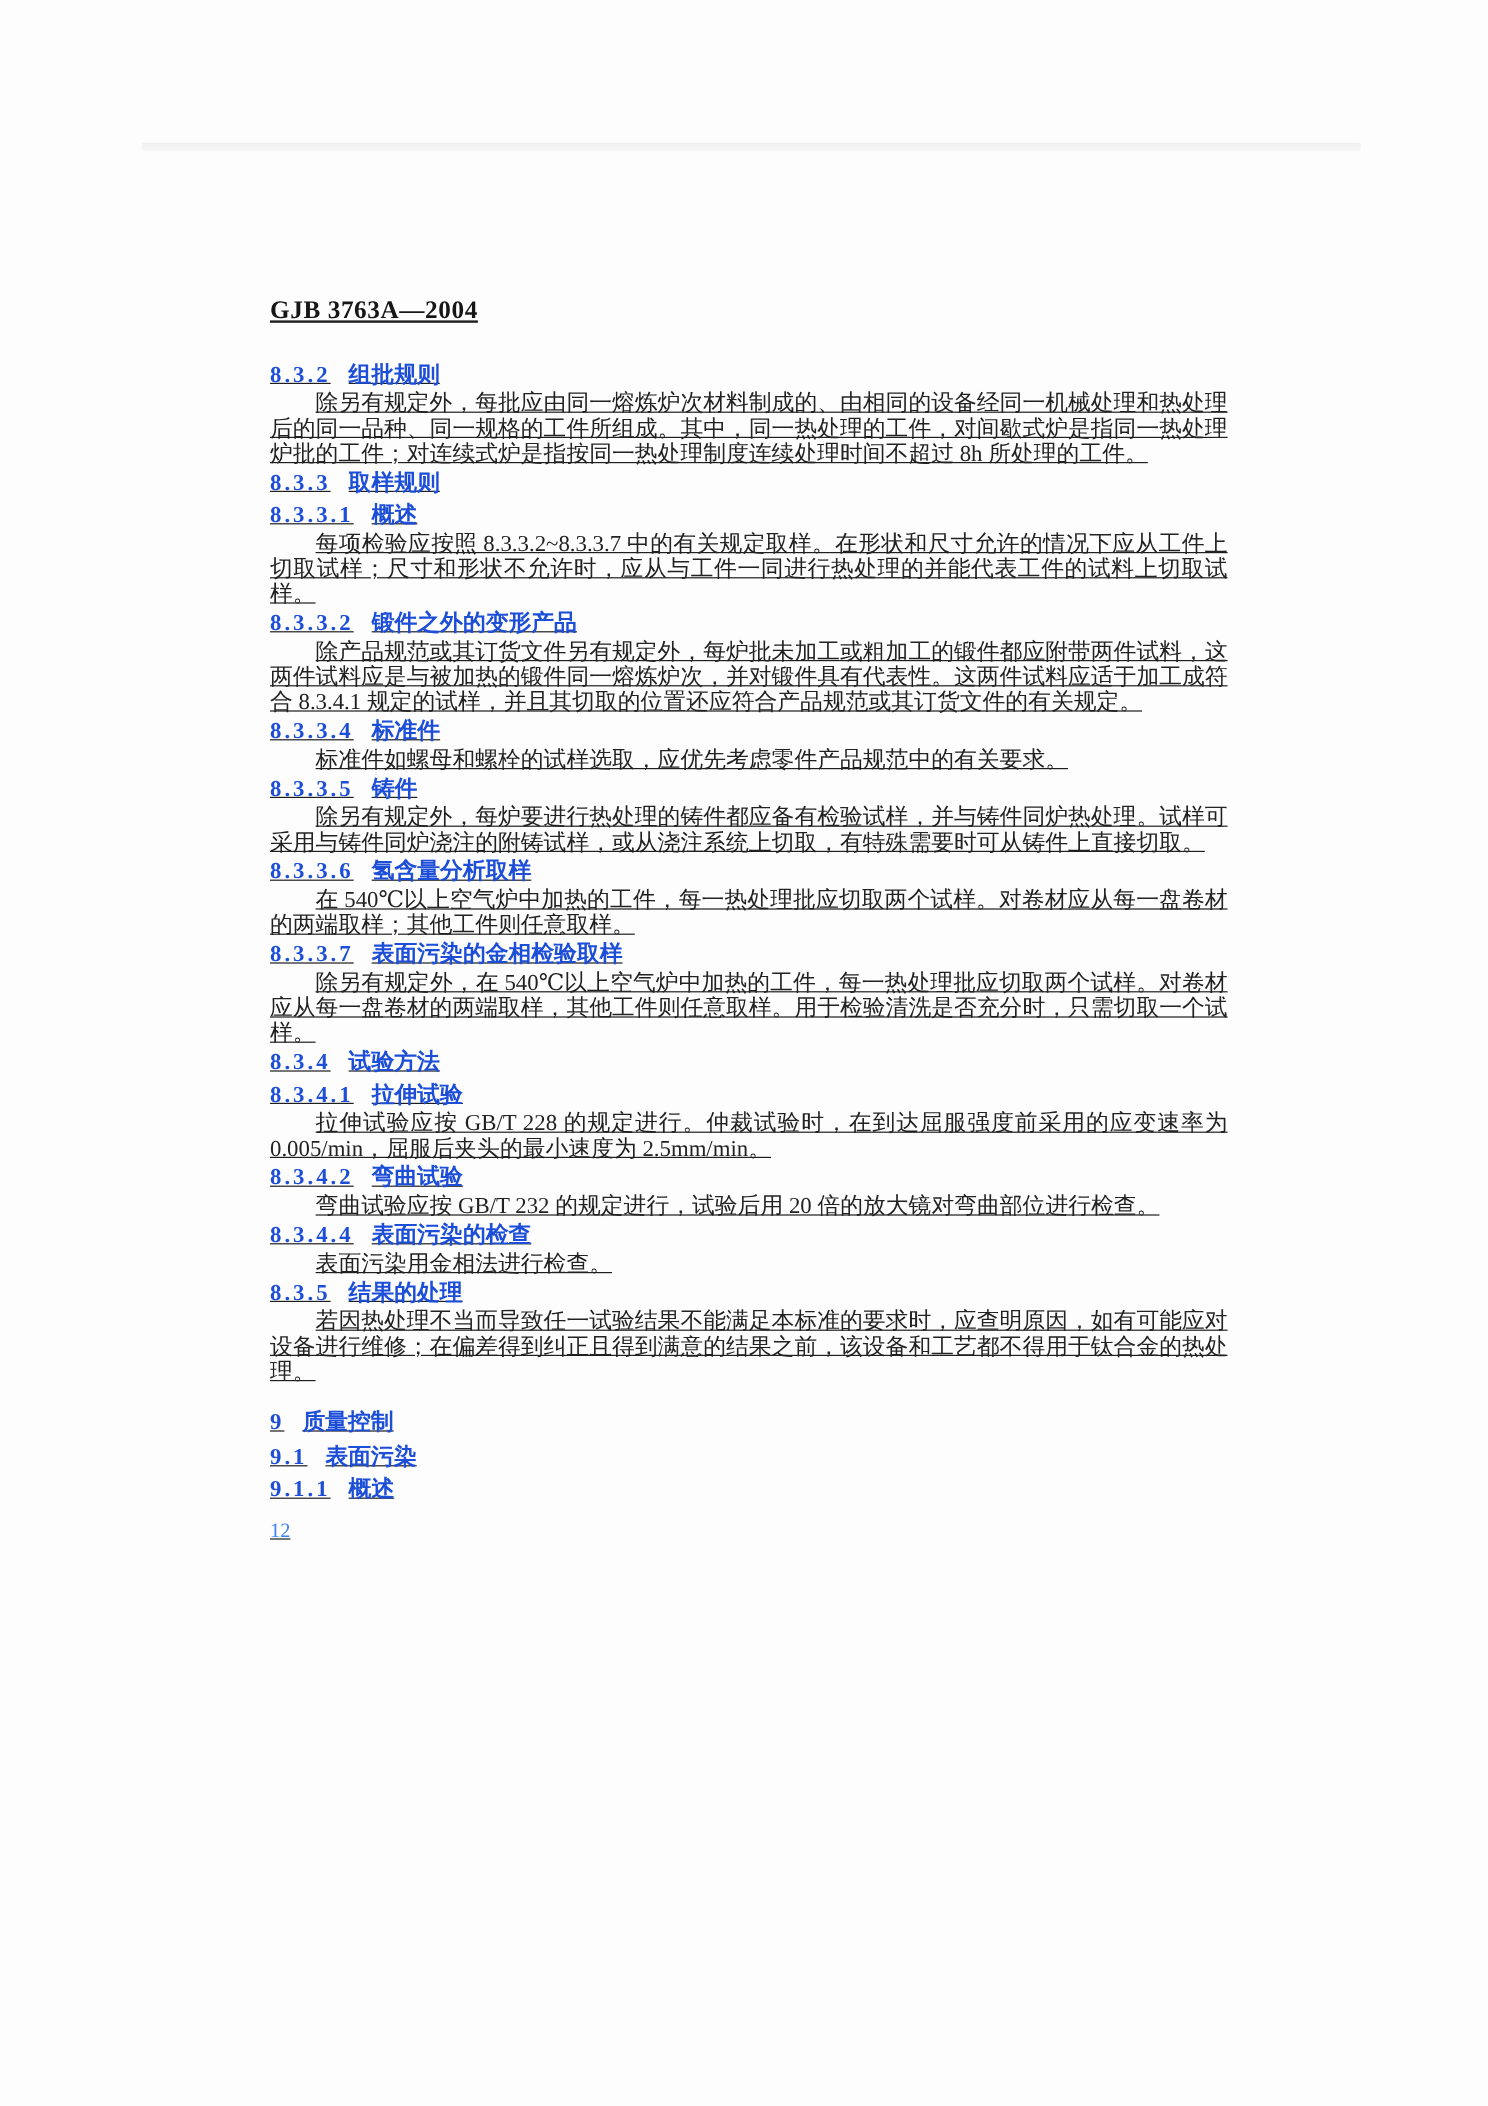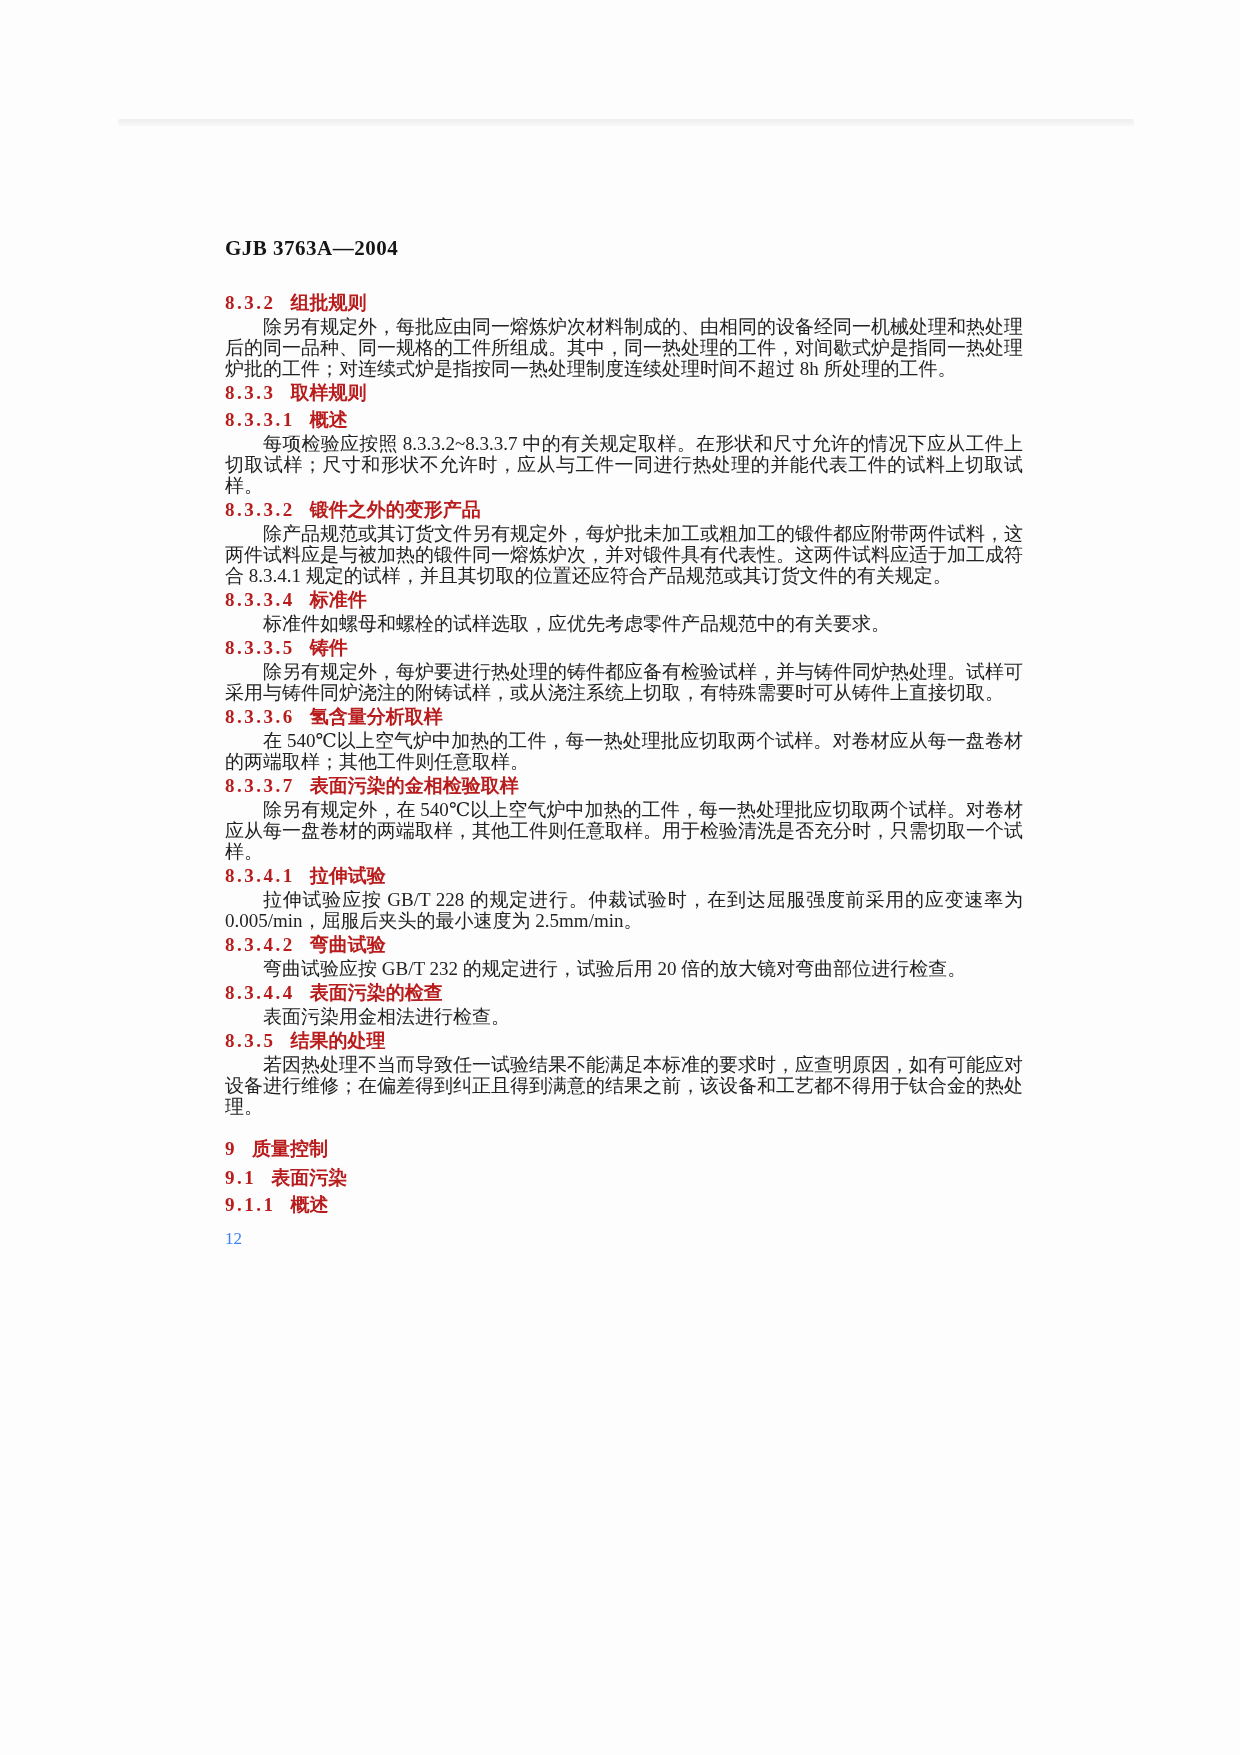"GJB 3763A—2004" .content { text-decoration: none -> underline; top: 236px -> 246px }
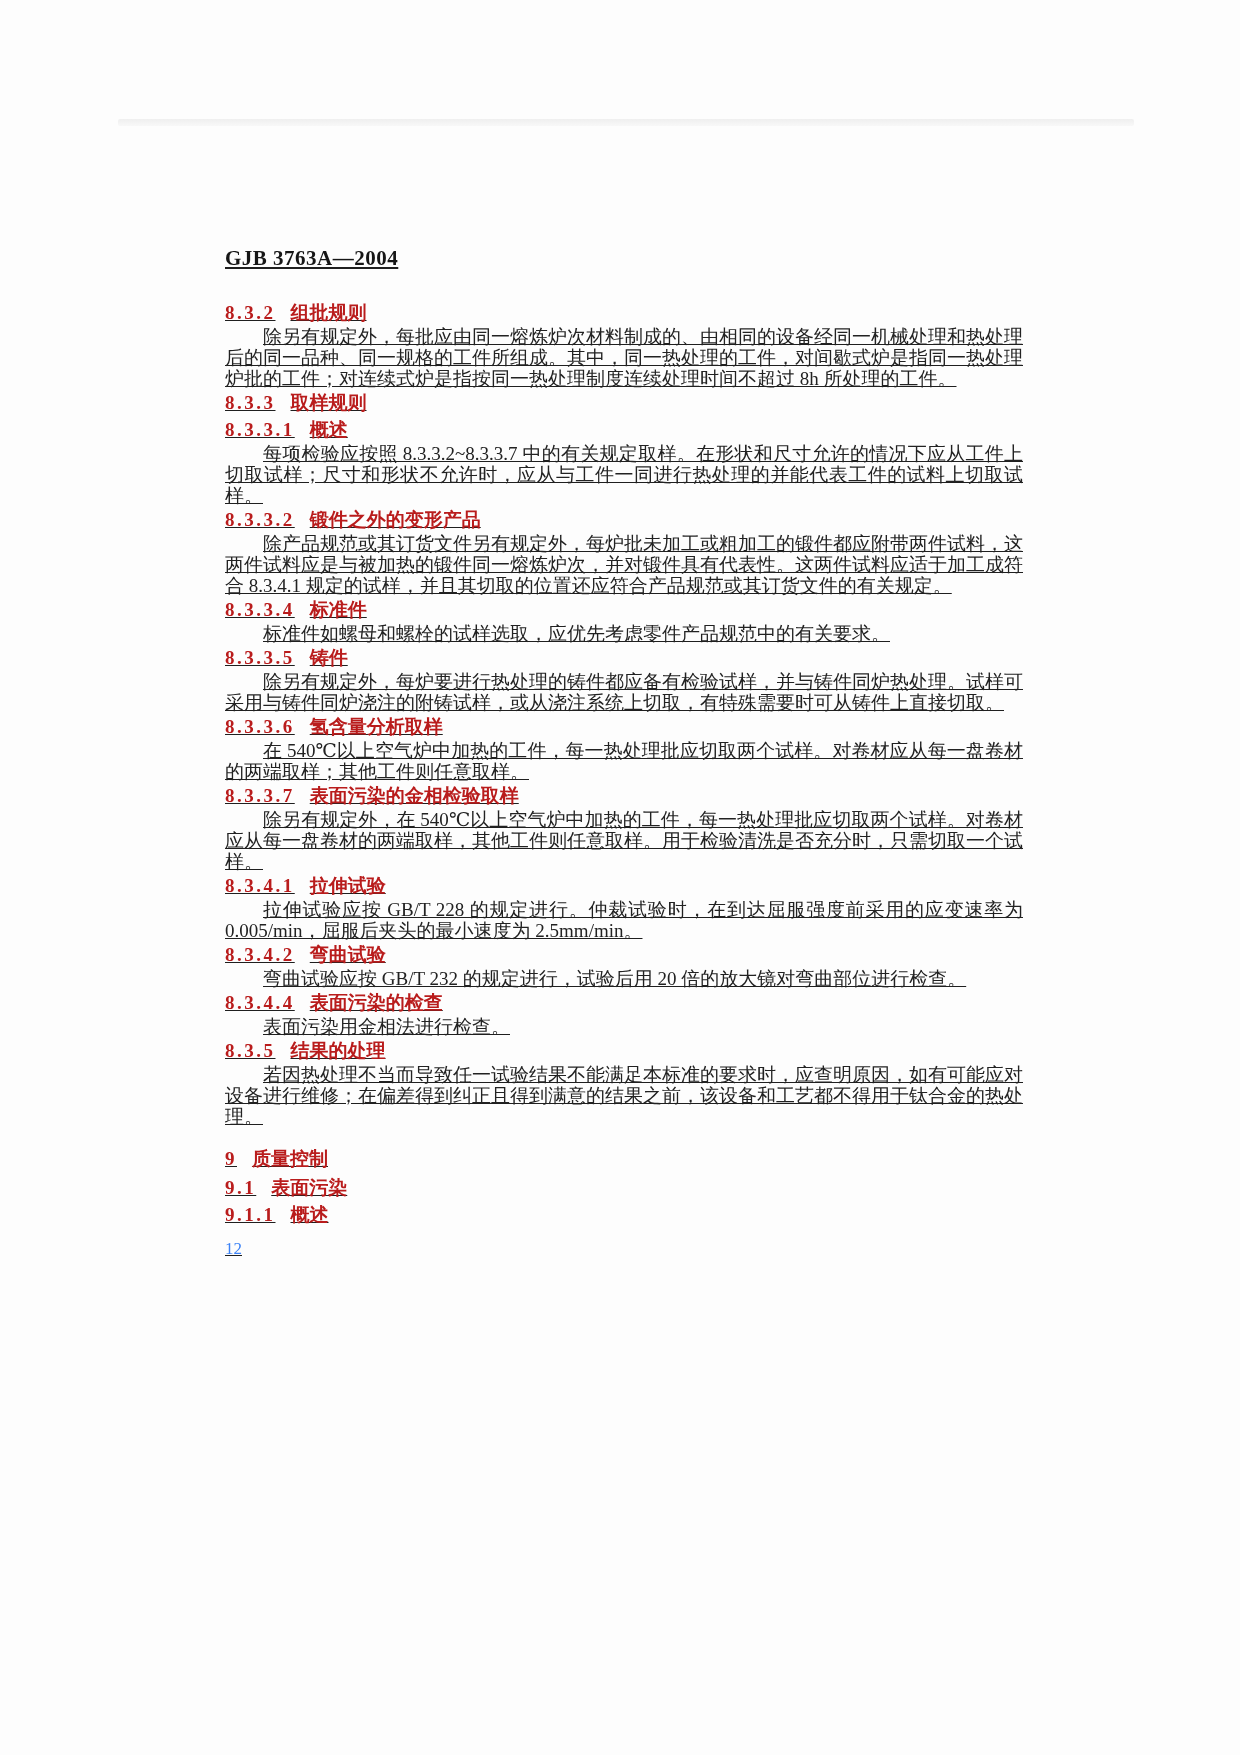"8.3.2 组批规则" .h { color: #b91c1c -> #1d4ed8 }
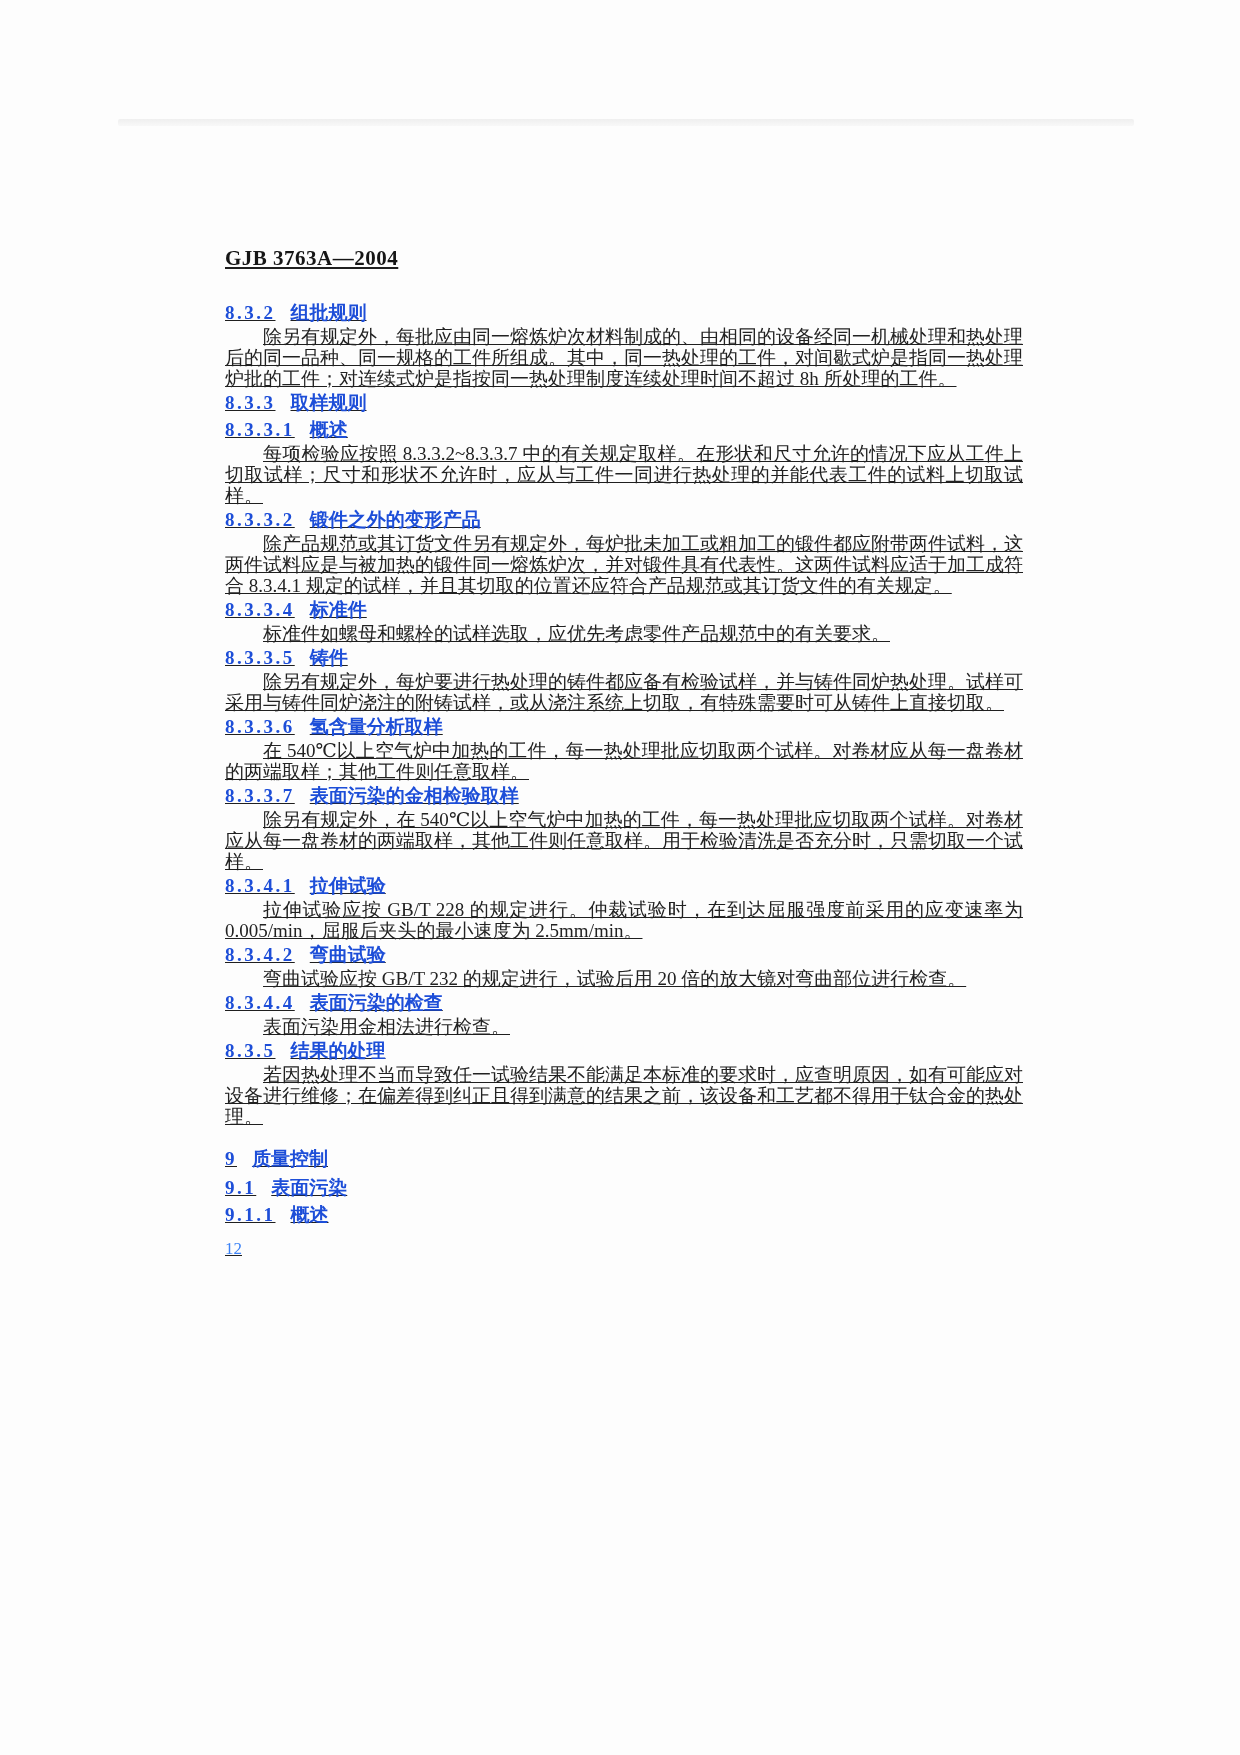"8.3.4 试验方法" section.sec { html: none -> <section> <h3><span>8.3.4</span><span>试验方法</span></h3> </section> }
